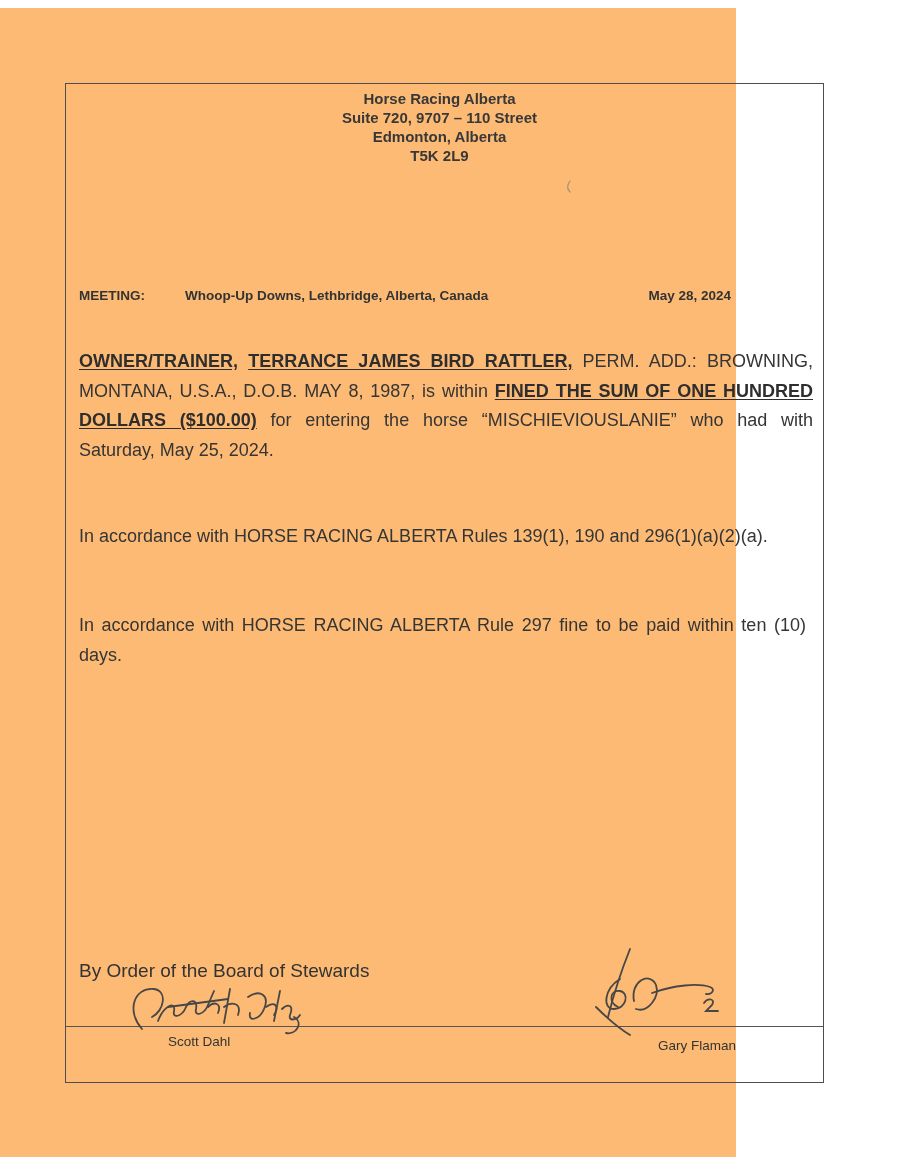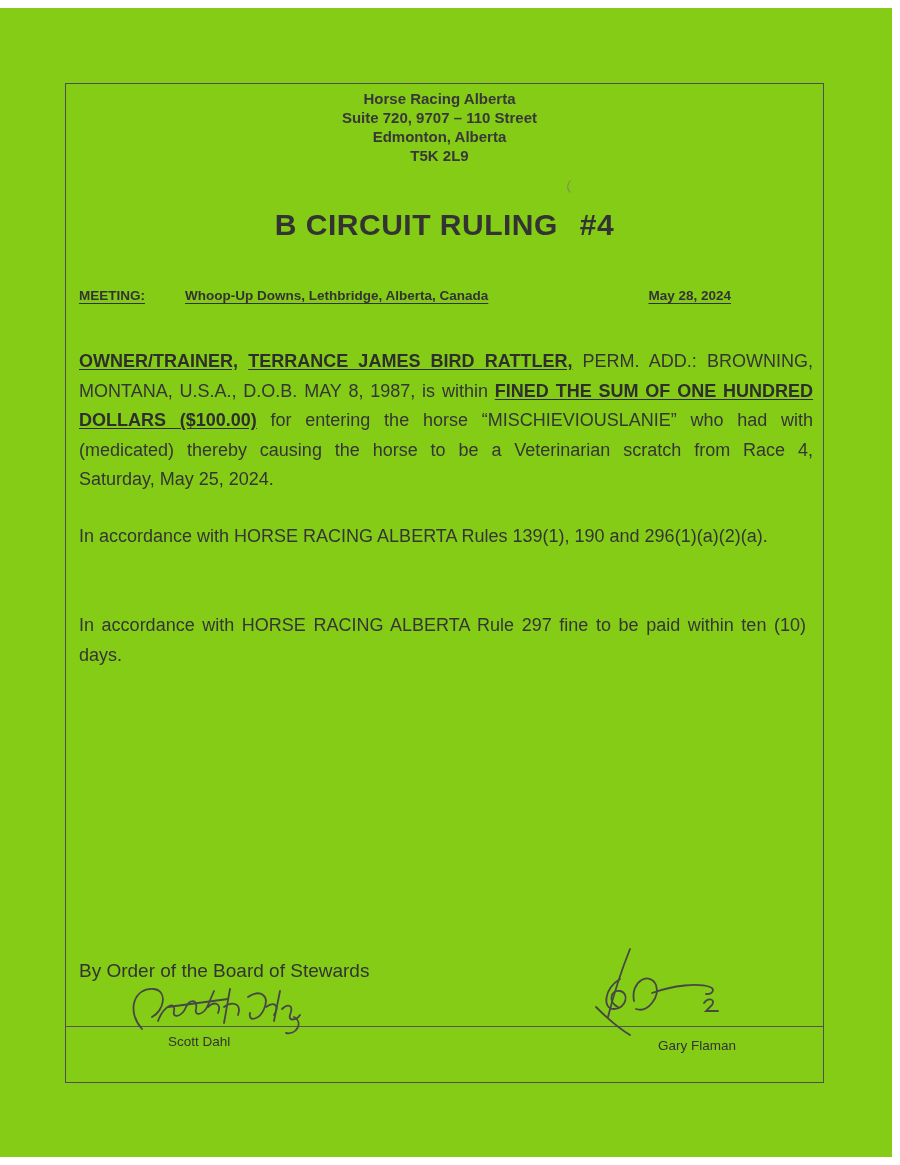"Horse Racing Alberta" .paper { background: #84cc16 -> #fdba74; width: 892px -> 736px }
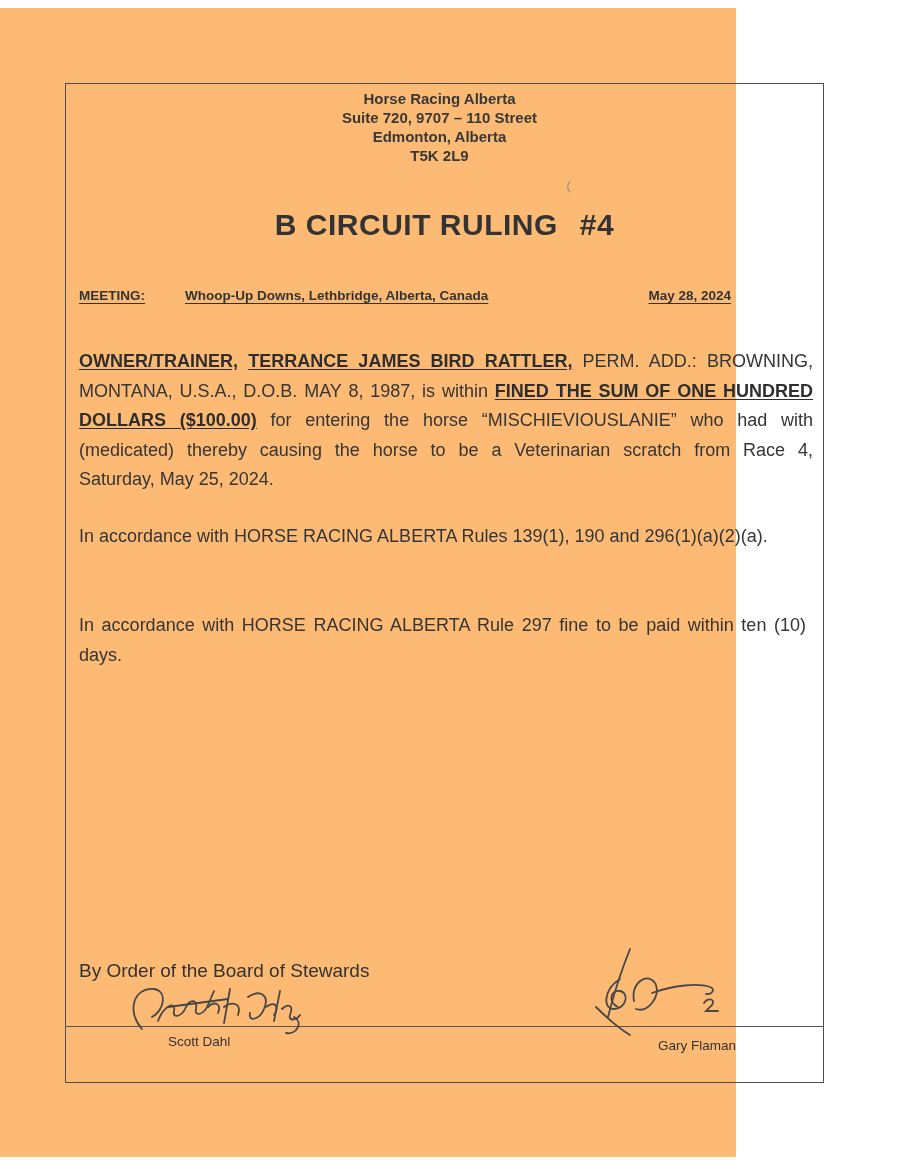"B CIRCUIT RULING #4" div.doc-title { html: <div> <span>B CIRCUIT RULING</span><span>#4</span> </div> -> none }
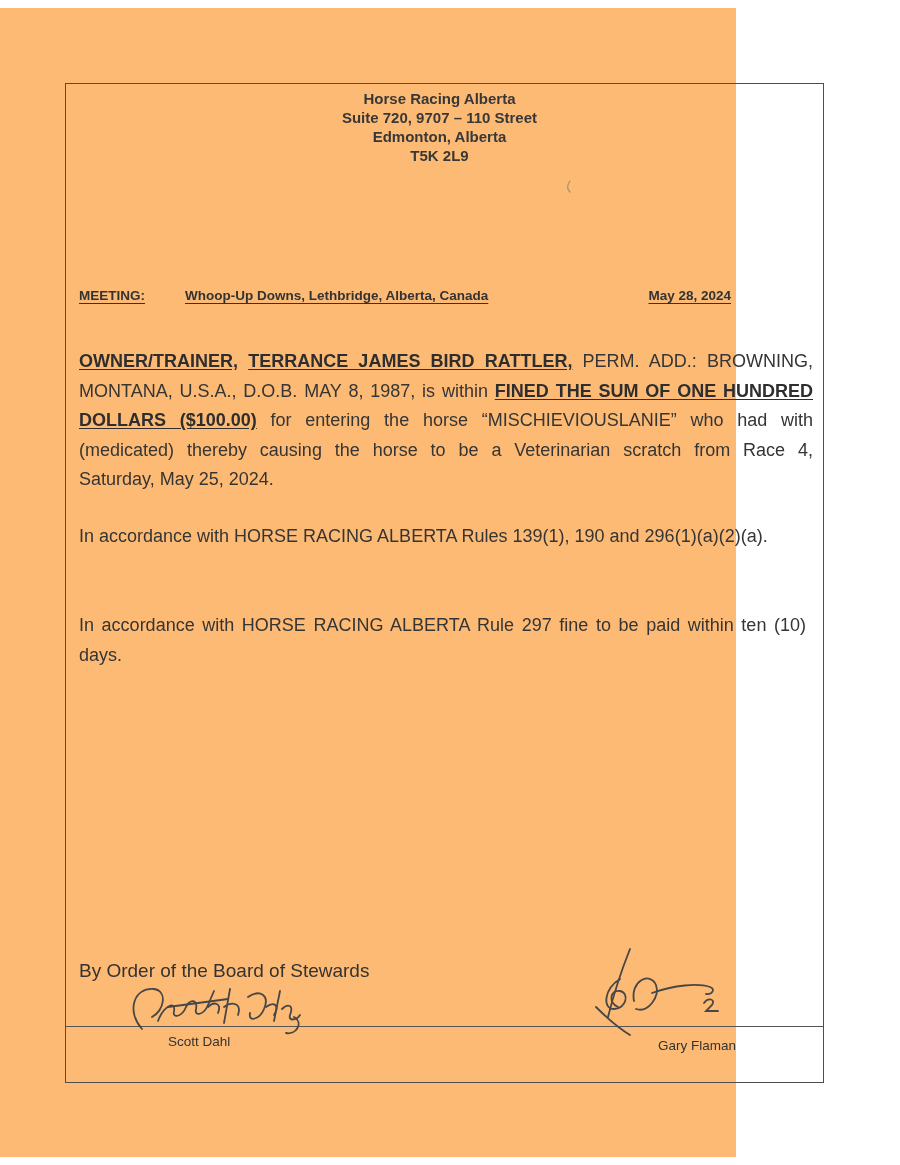"MEETING:" .meeting-row span { text-decoration: underline -> none }
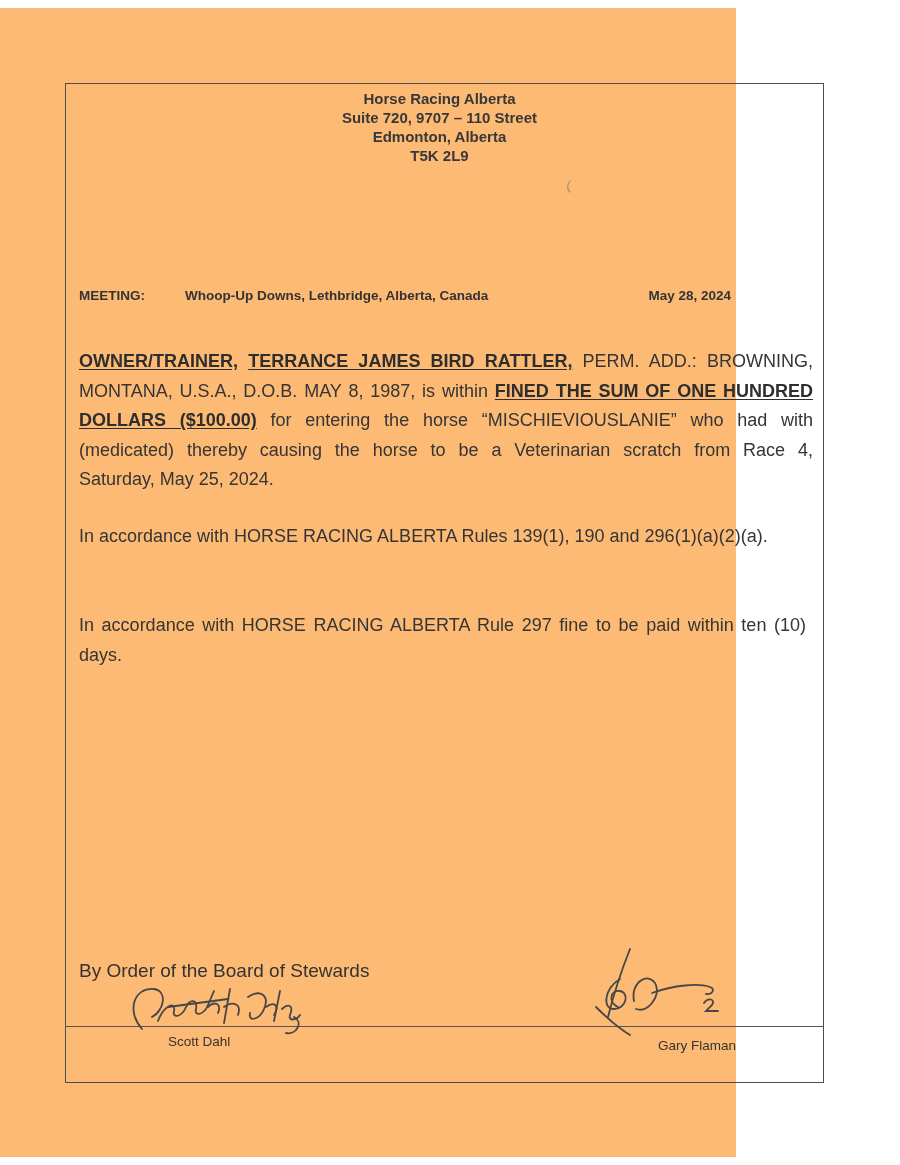"(medicated) thereby causing the horse" div.jline { html: <div><span>(medicated) thereby causing the horse to be a Veterinarian scratch from Race 4,</span></div> -> none }
